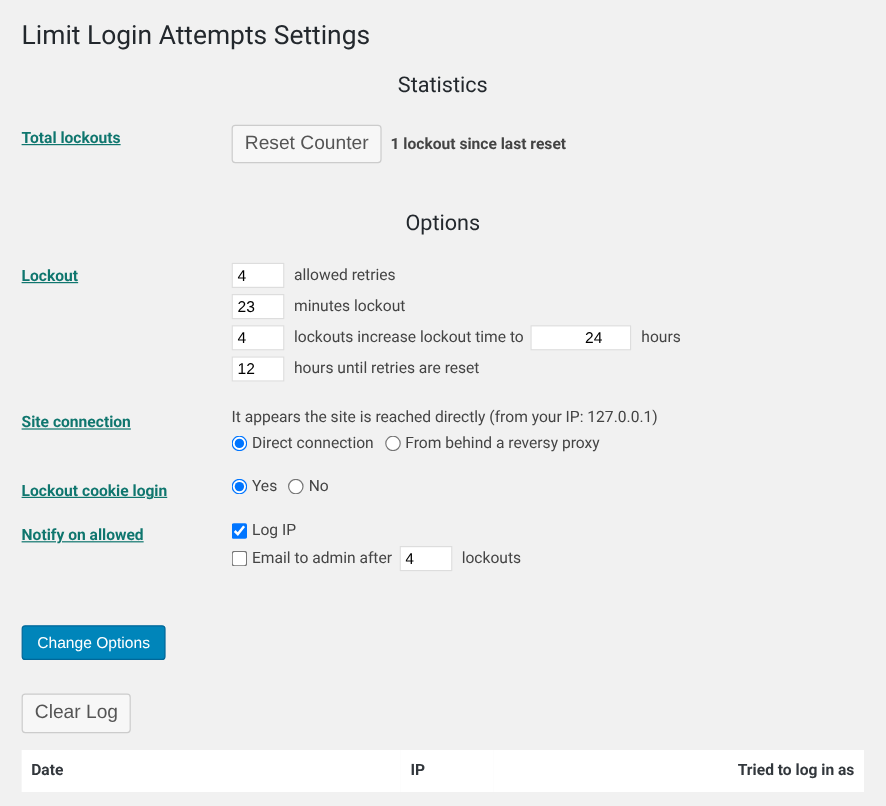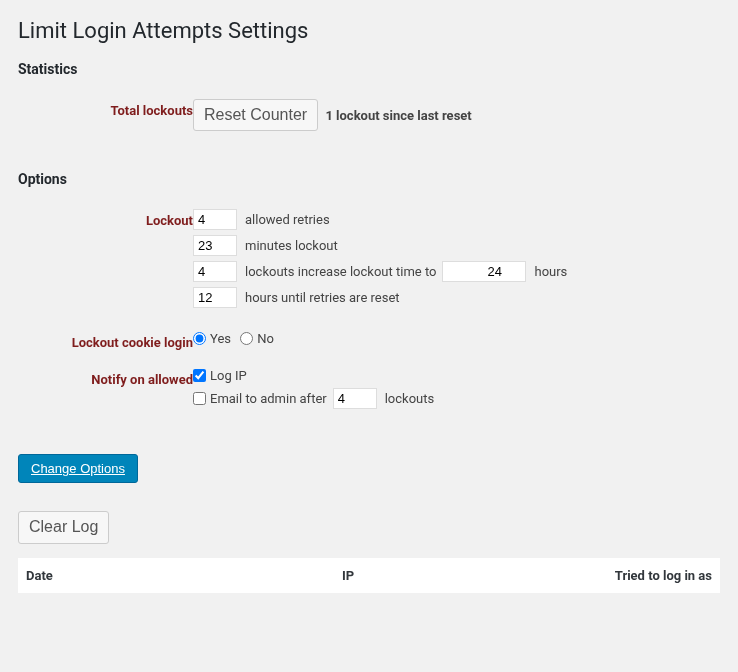"Statistics" h3 { font-size: 14px -> 18px; font-weight: 700 -> 400; text-align: none -> center }
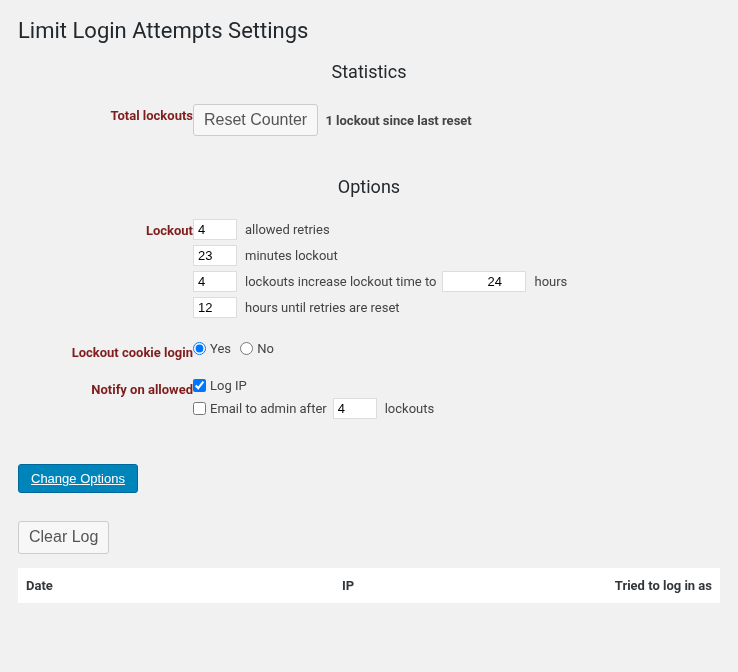"Total lockouts" .form-table th { color: #7f1d1d -> #0f766e; text-align: right -> left; text-decoration: none -> underline }
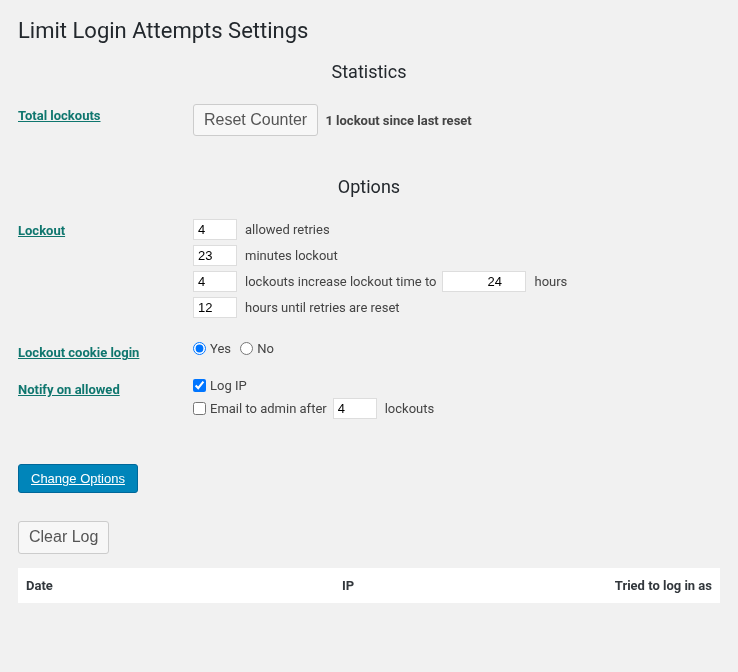"Site connection" tr { html: none -> <tr> <th>Site connection</th> <td> <div>It appears the site is reached directly (from your IP: 127.0.0.1)</div> <div> <span> <input> <span>Direct connection</span> </span> <span> <input> <span>From behind a reversy proxy</span> </span> </div> </td> </tr> }
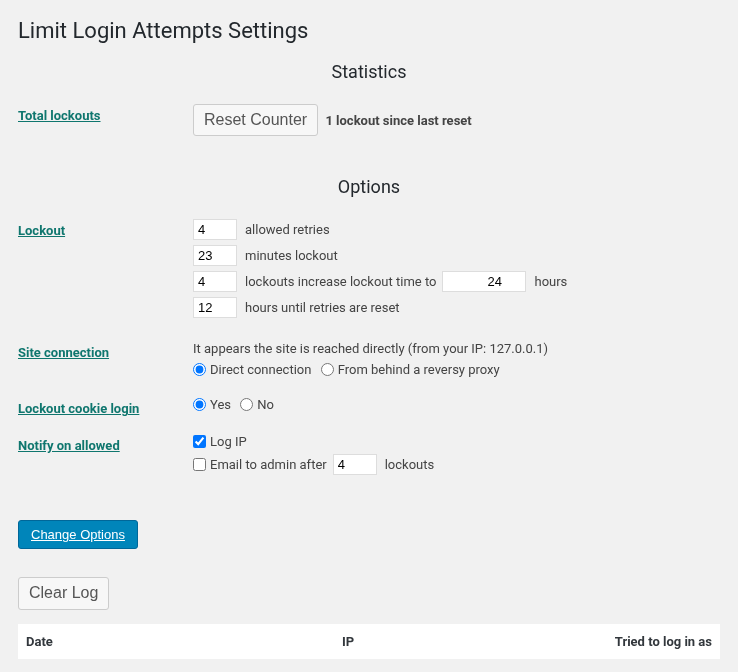"Change Options" .button-primary { text-decoration: underline -> none }
